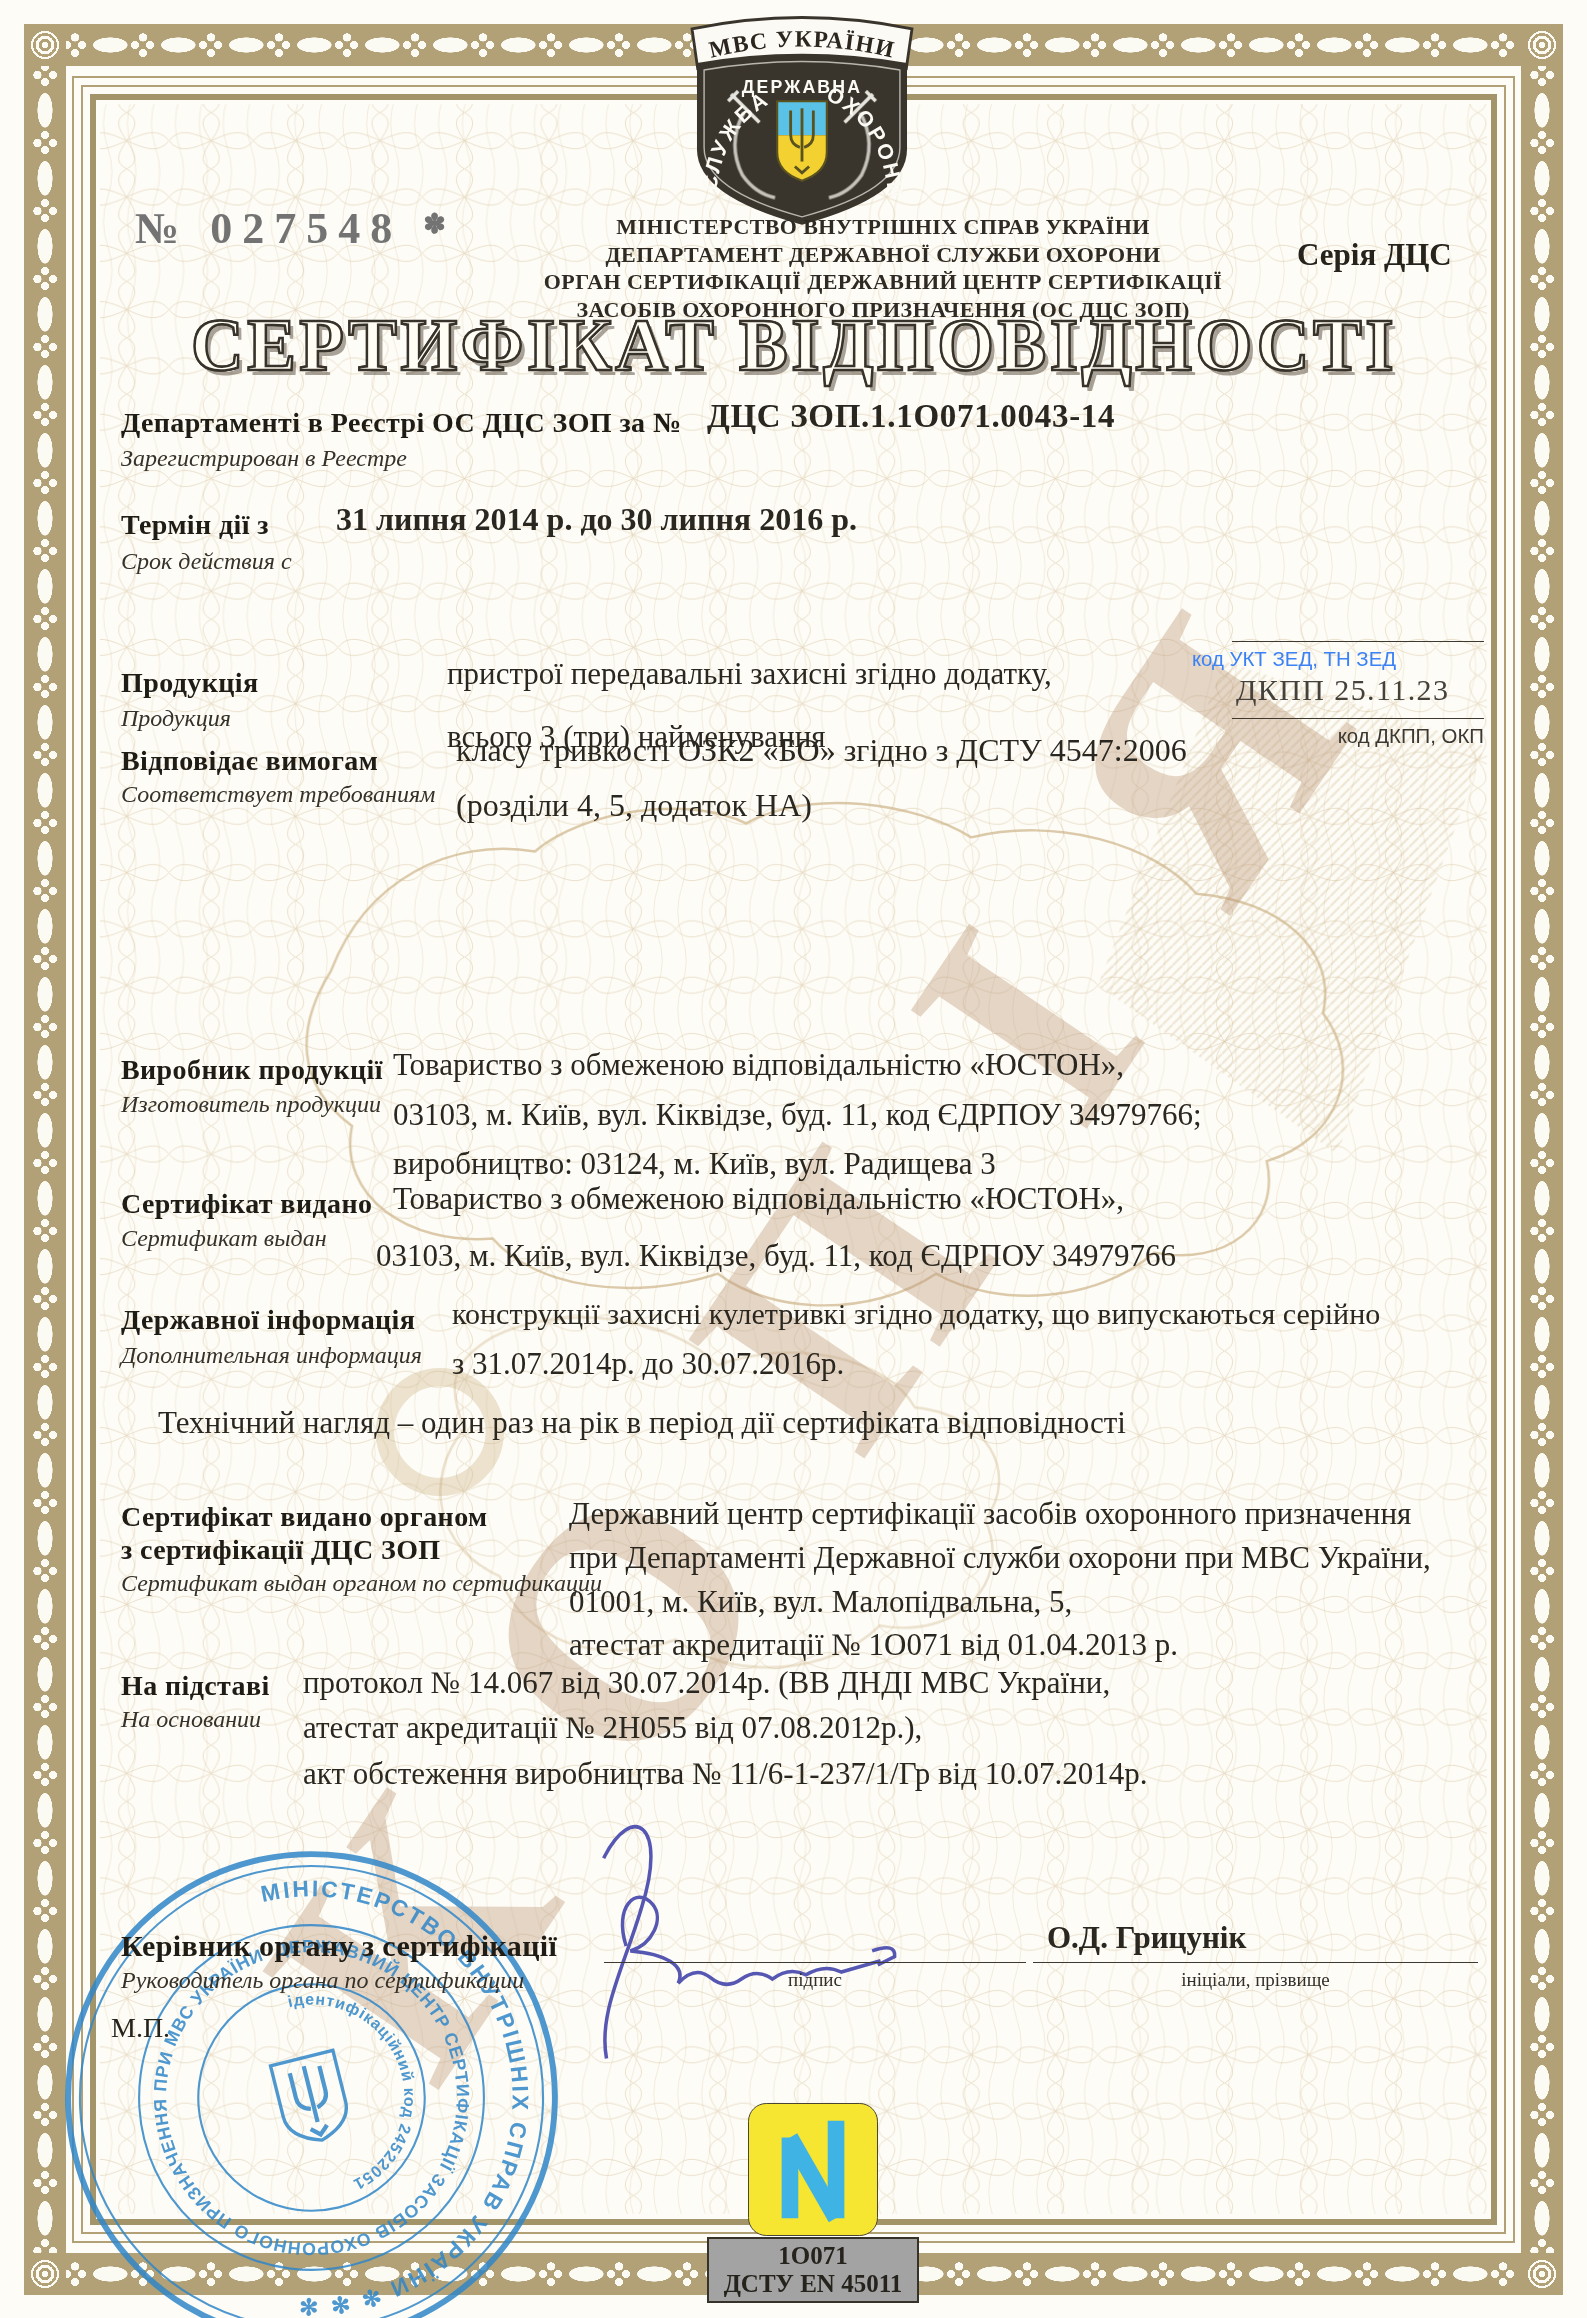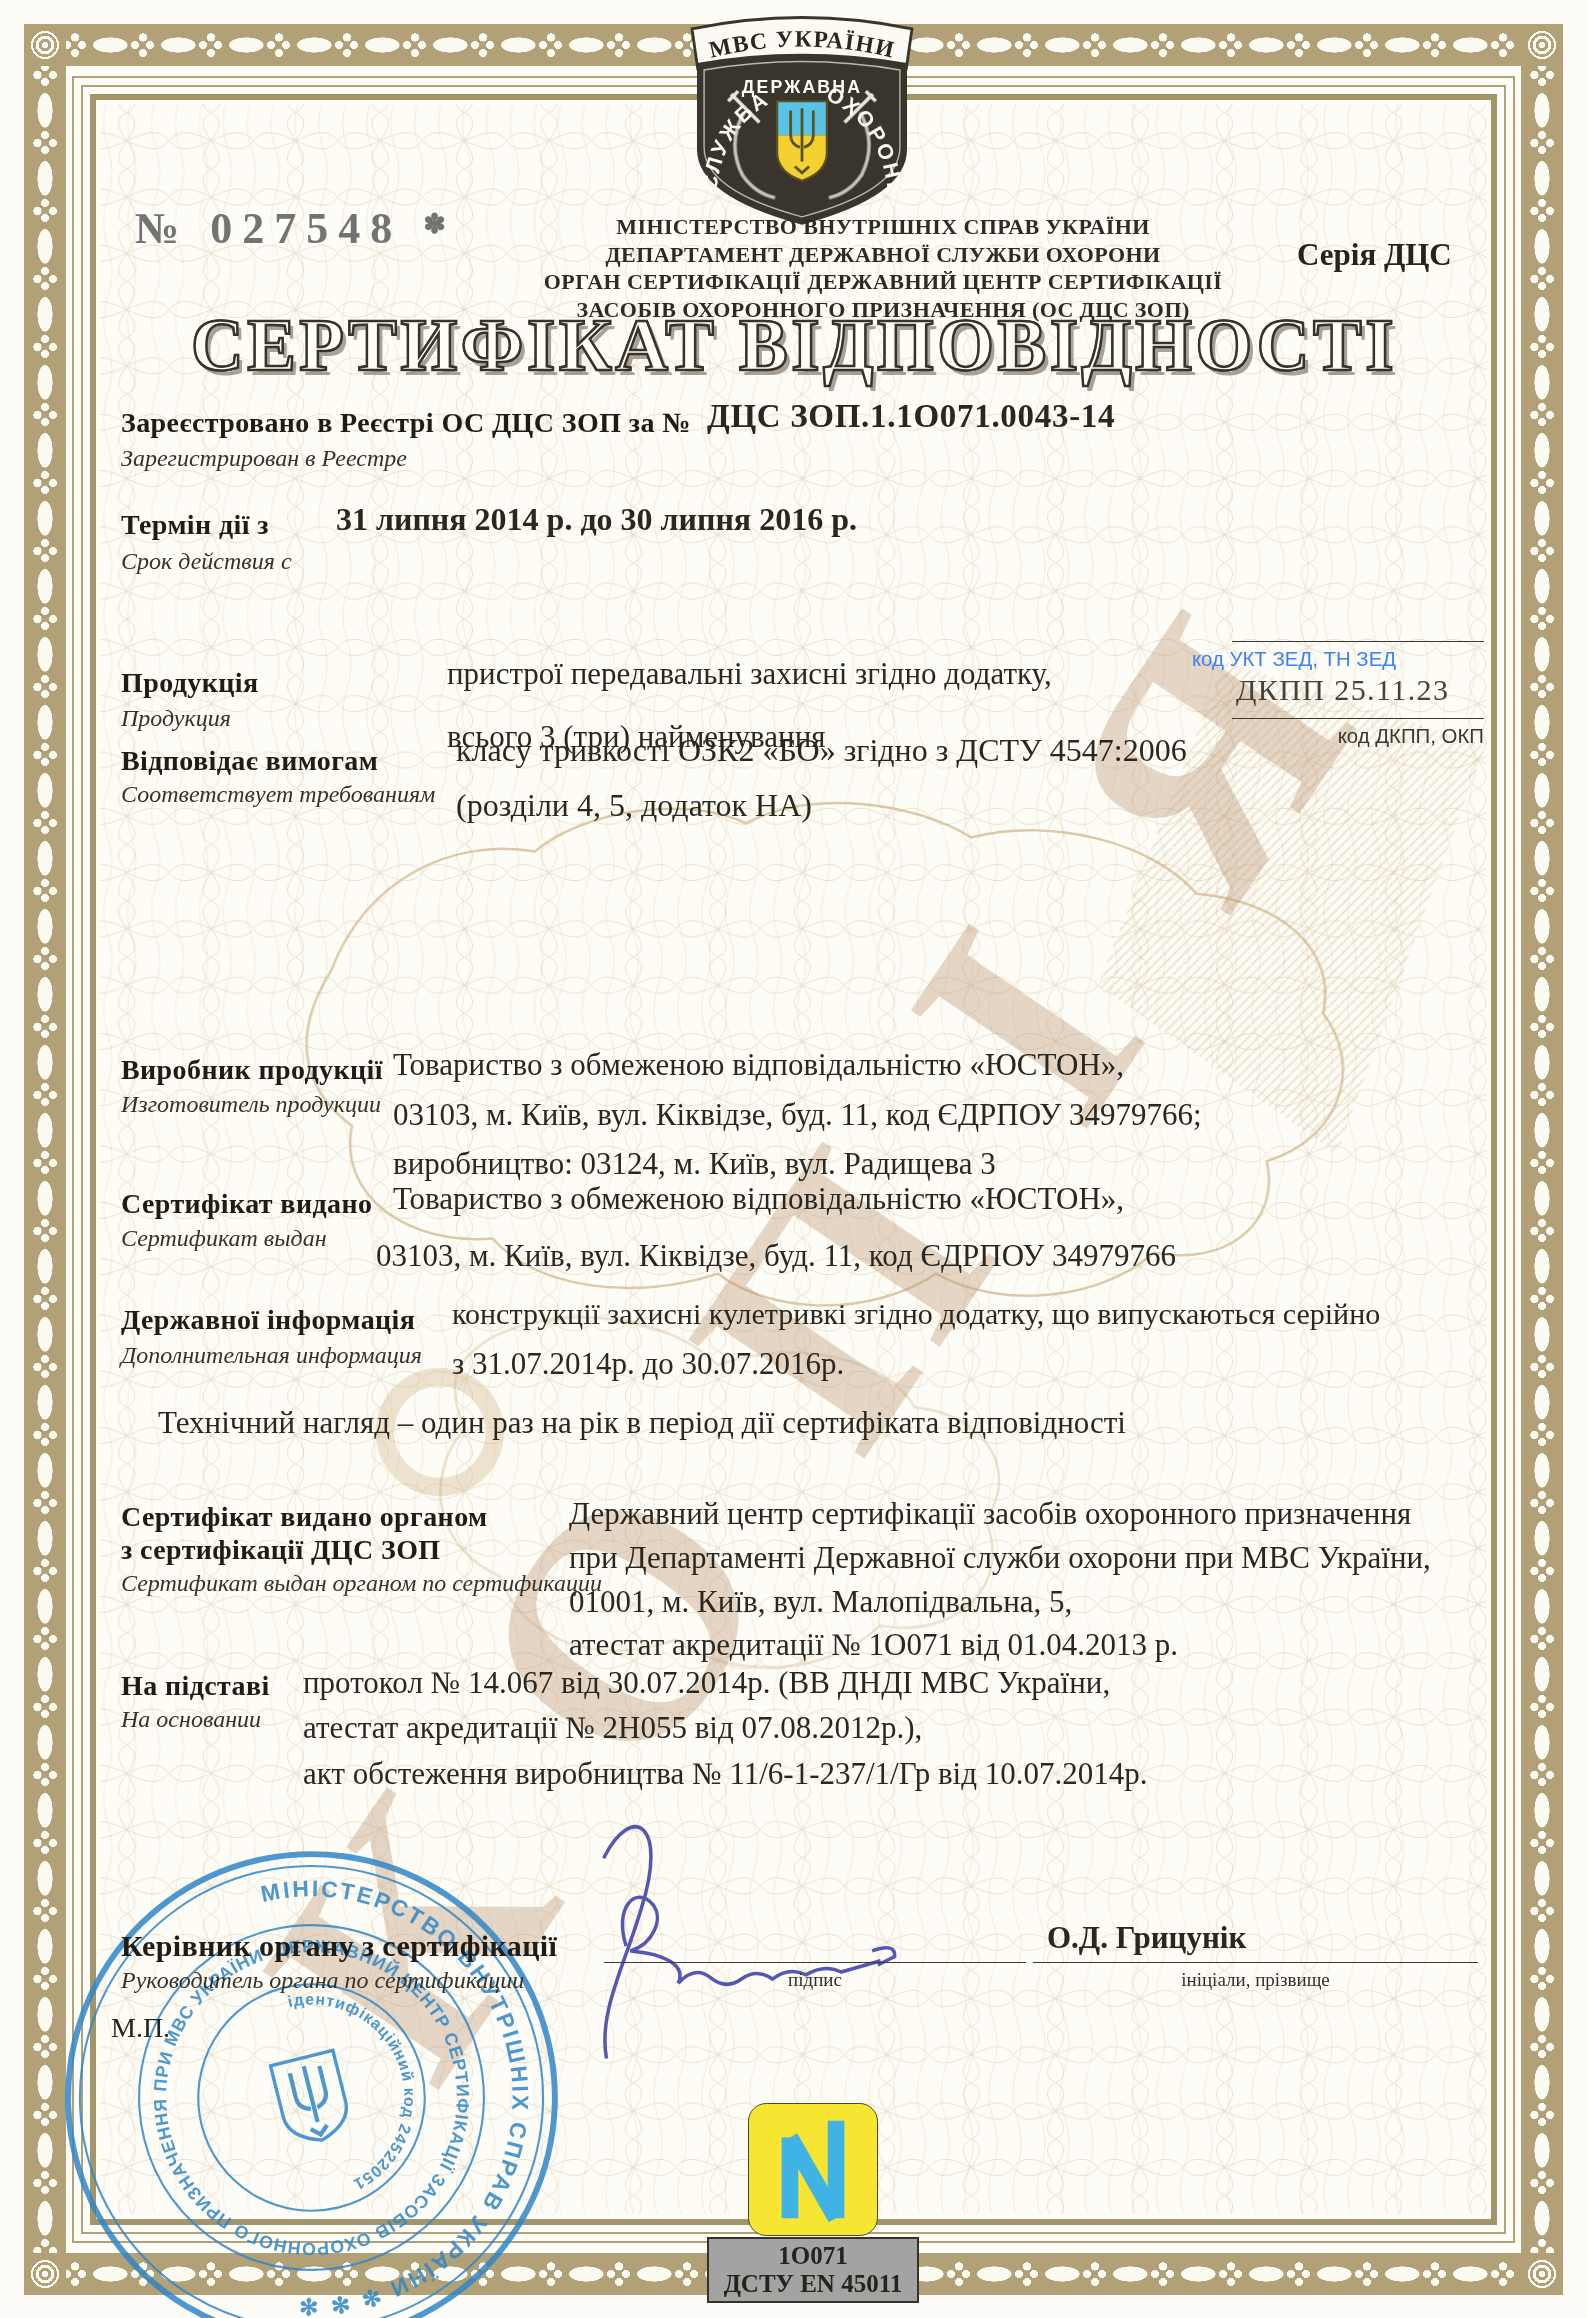"Зареєстровано в Реєстрі ОС ДЦС" div.abs { text: Зареєстровано -> Департаменті }
